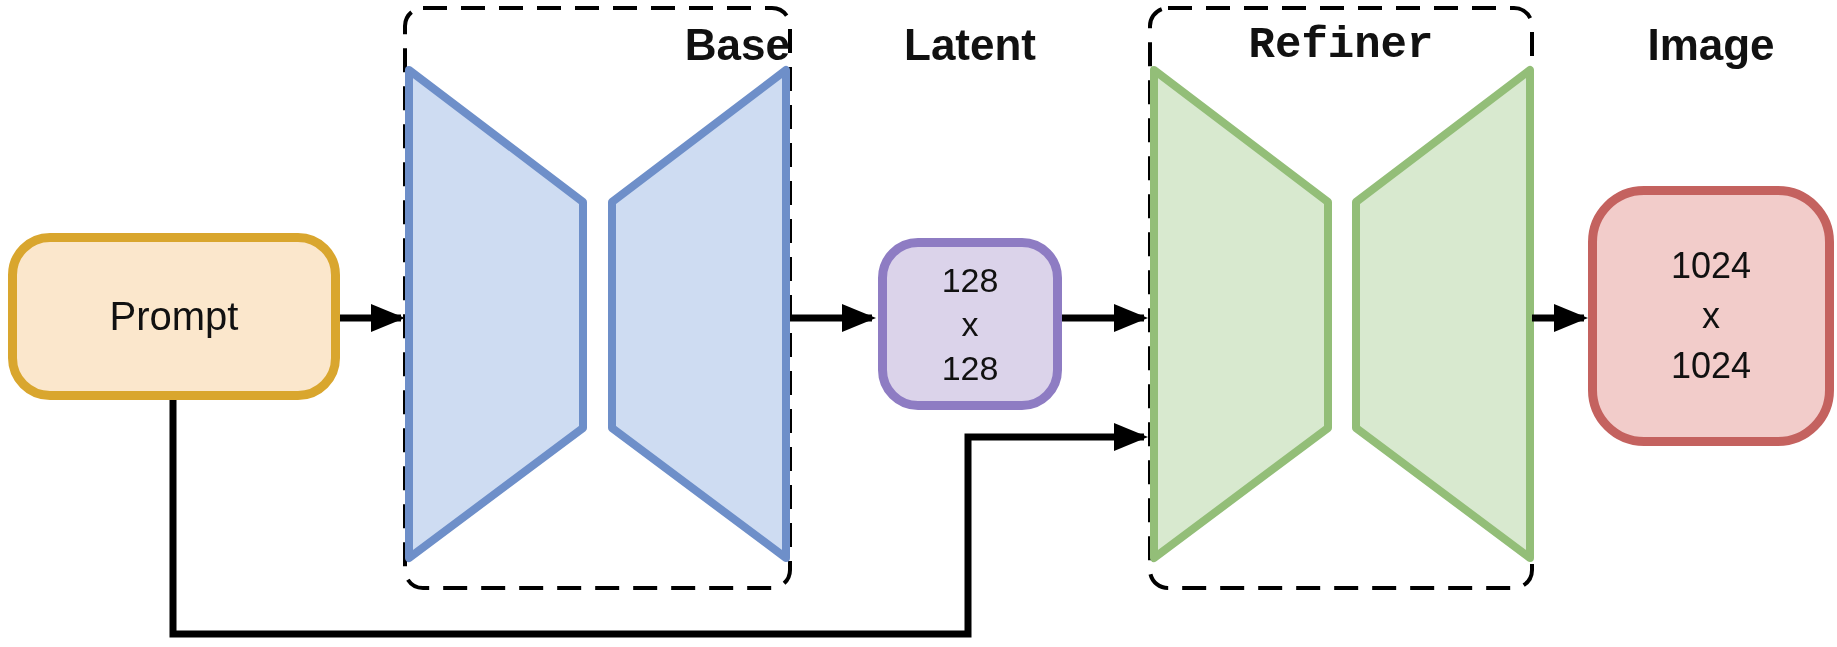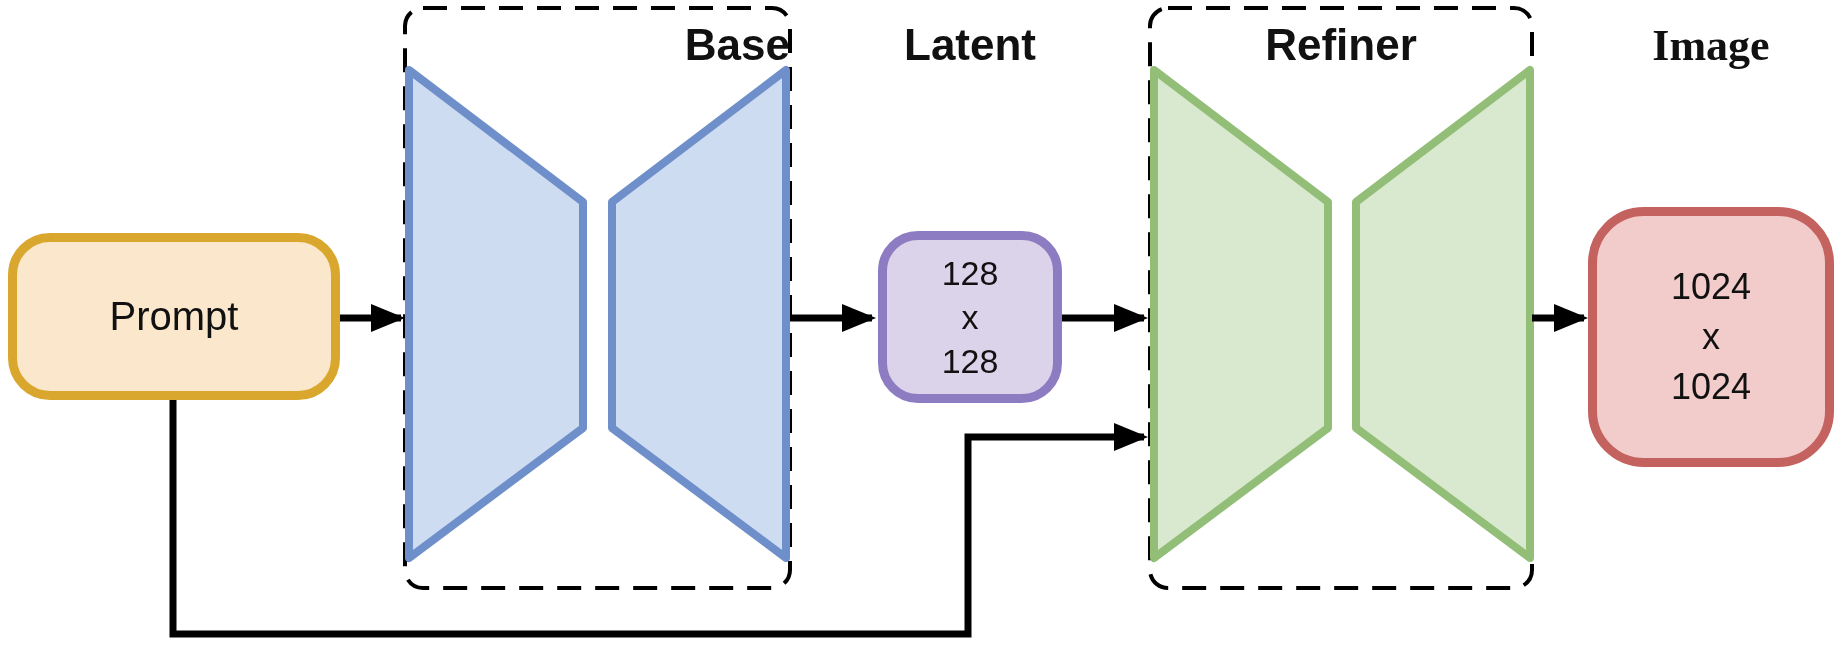"Refiner" .refiner-label { font-family: none -> Liberation Mono, monospace }
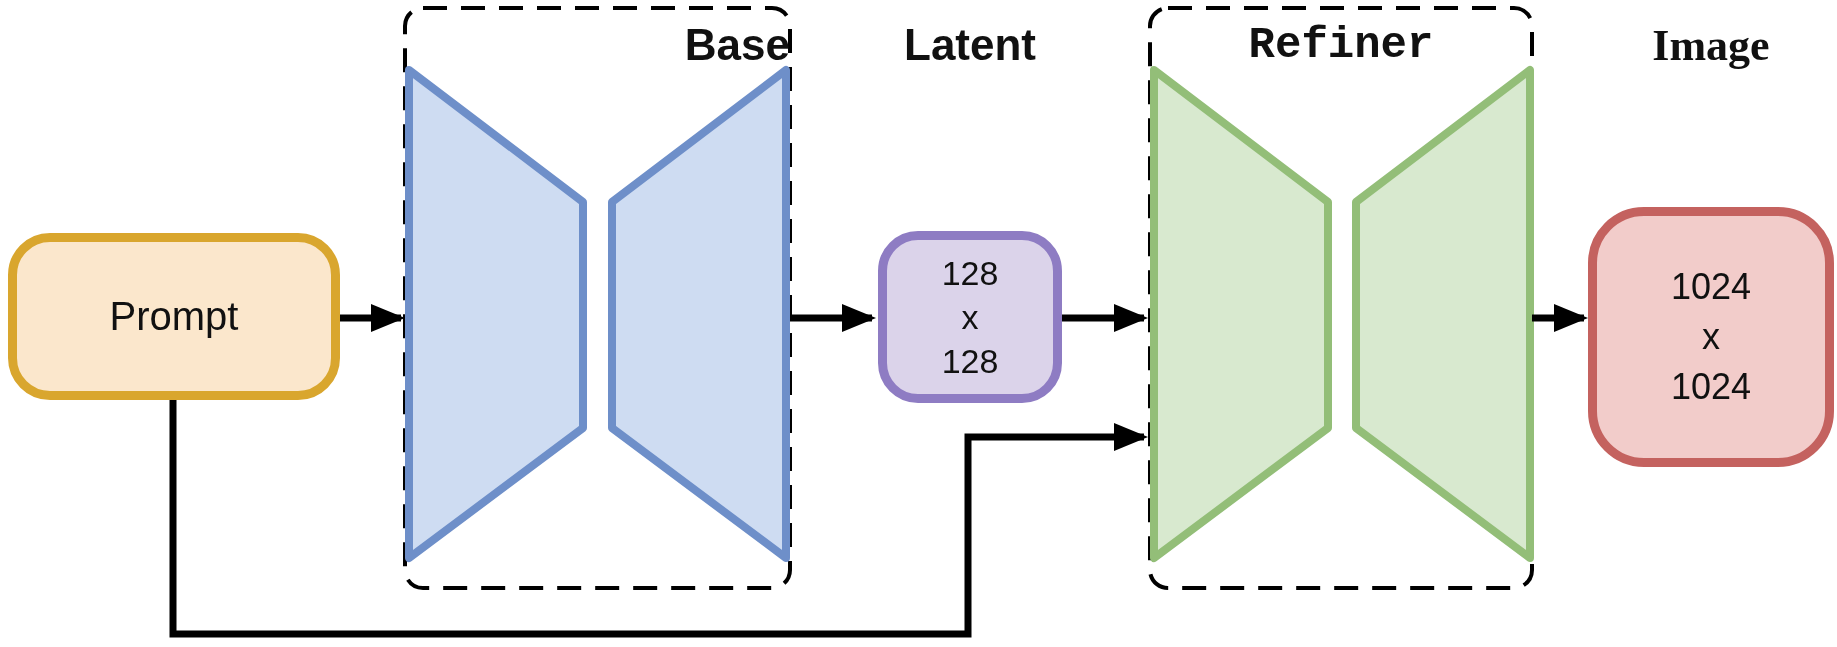"Image" .image-label { font-family: Liberation Serif, serif -> none }
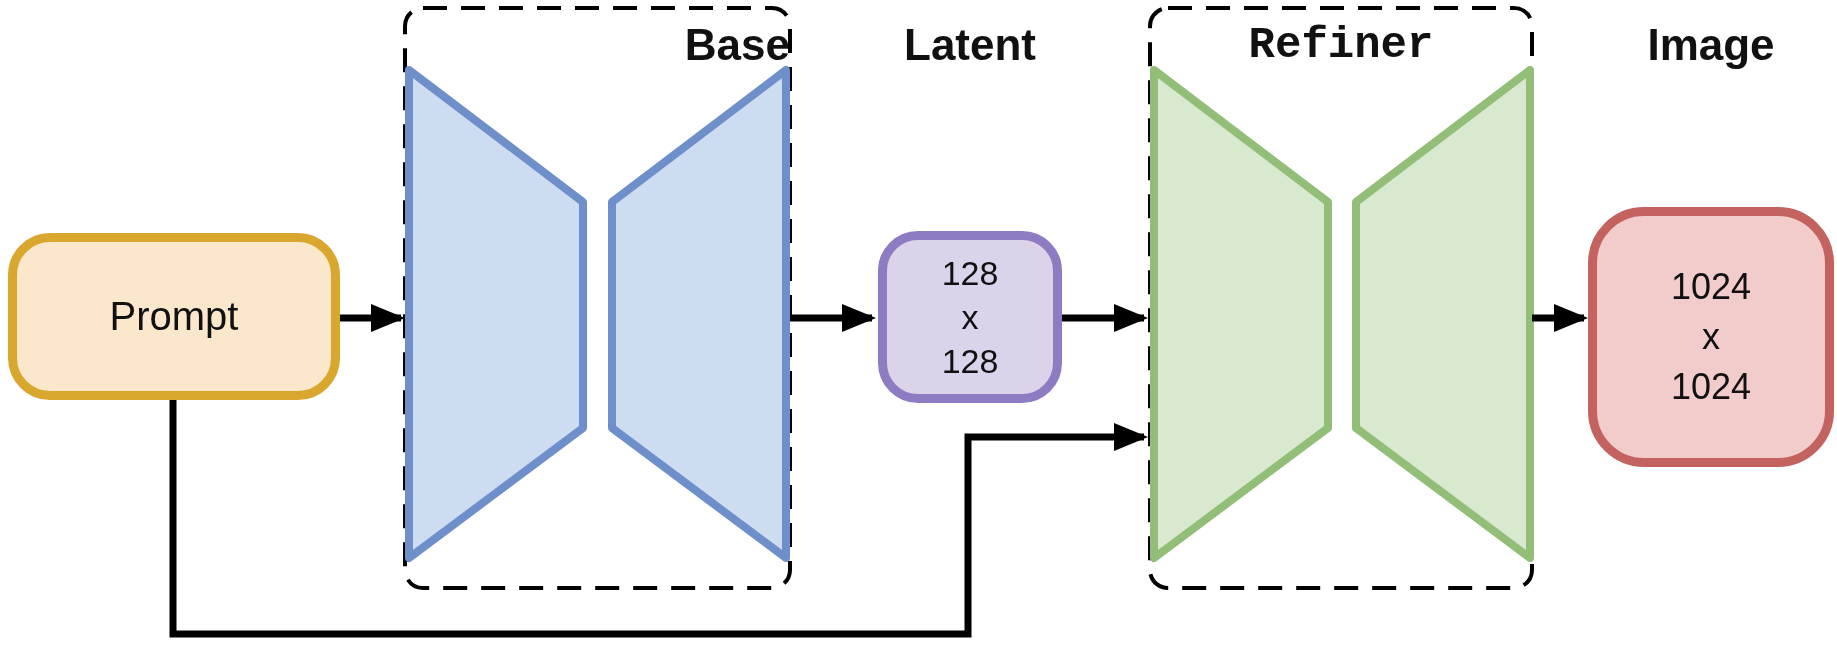"128" .latent-box { top: 231px -> 238px }
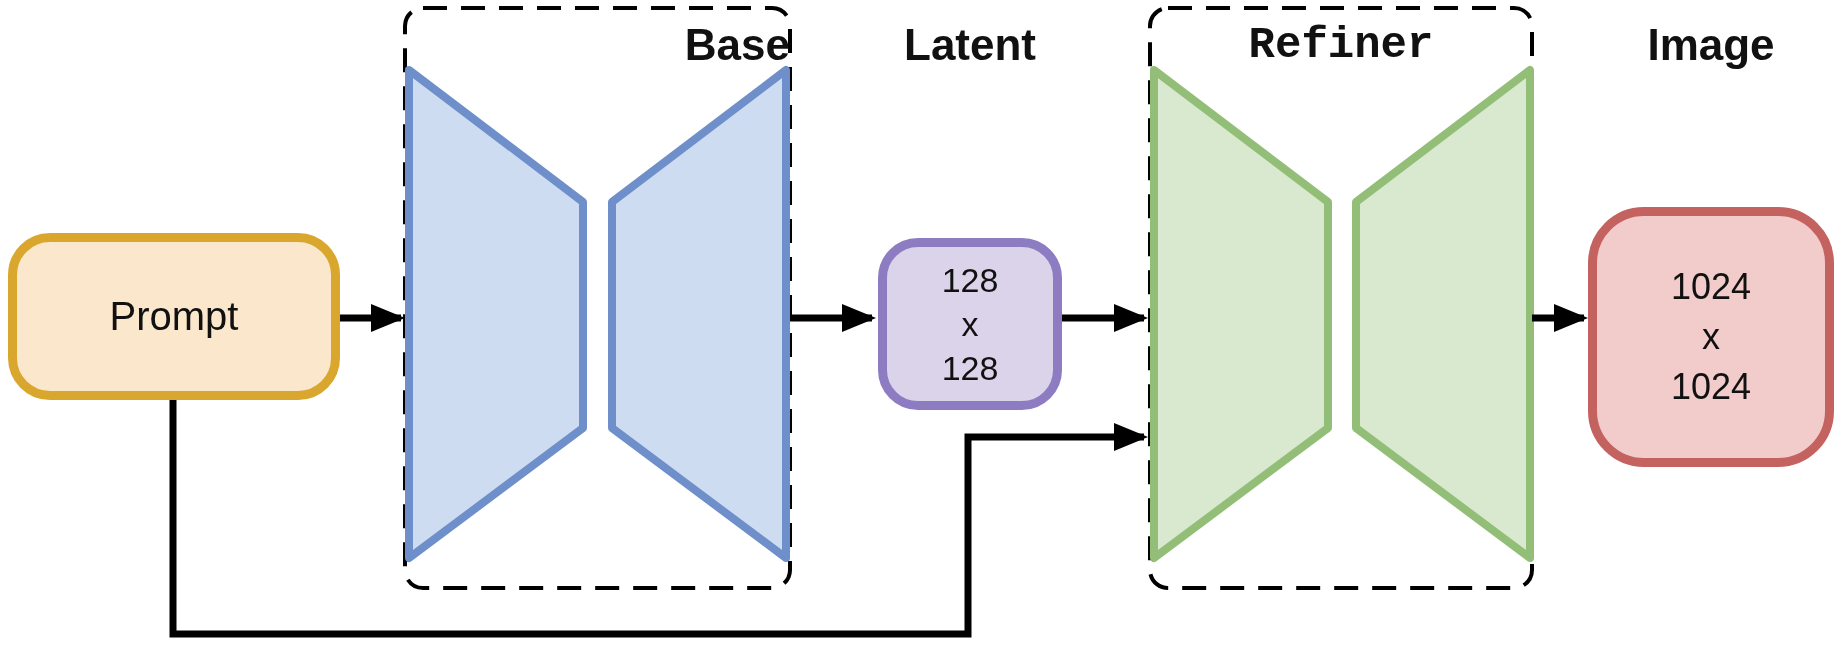"1024" .image-box { margin-top: 21px -> none }
